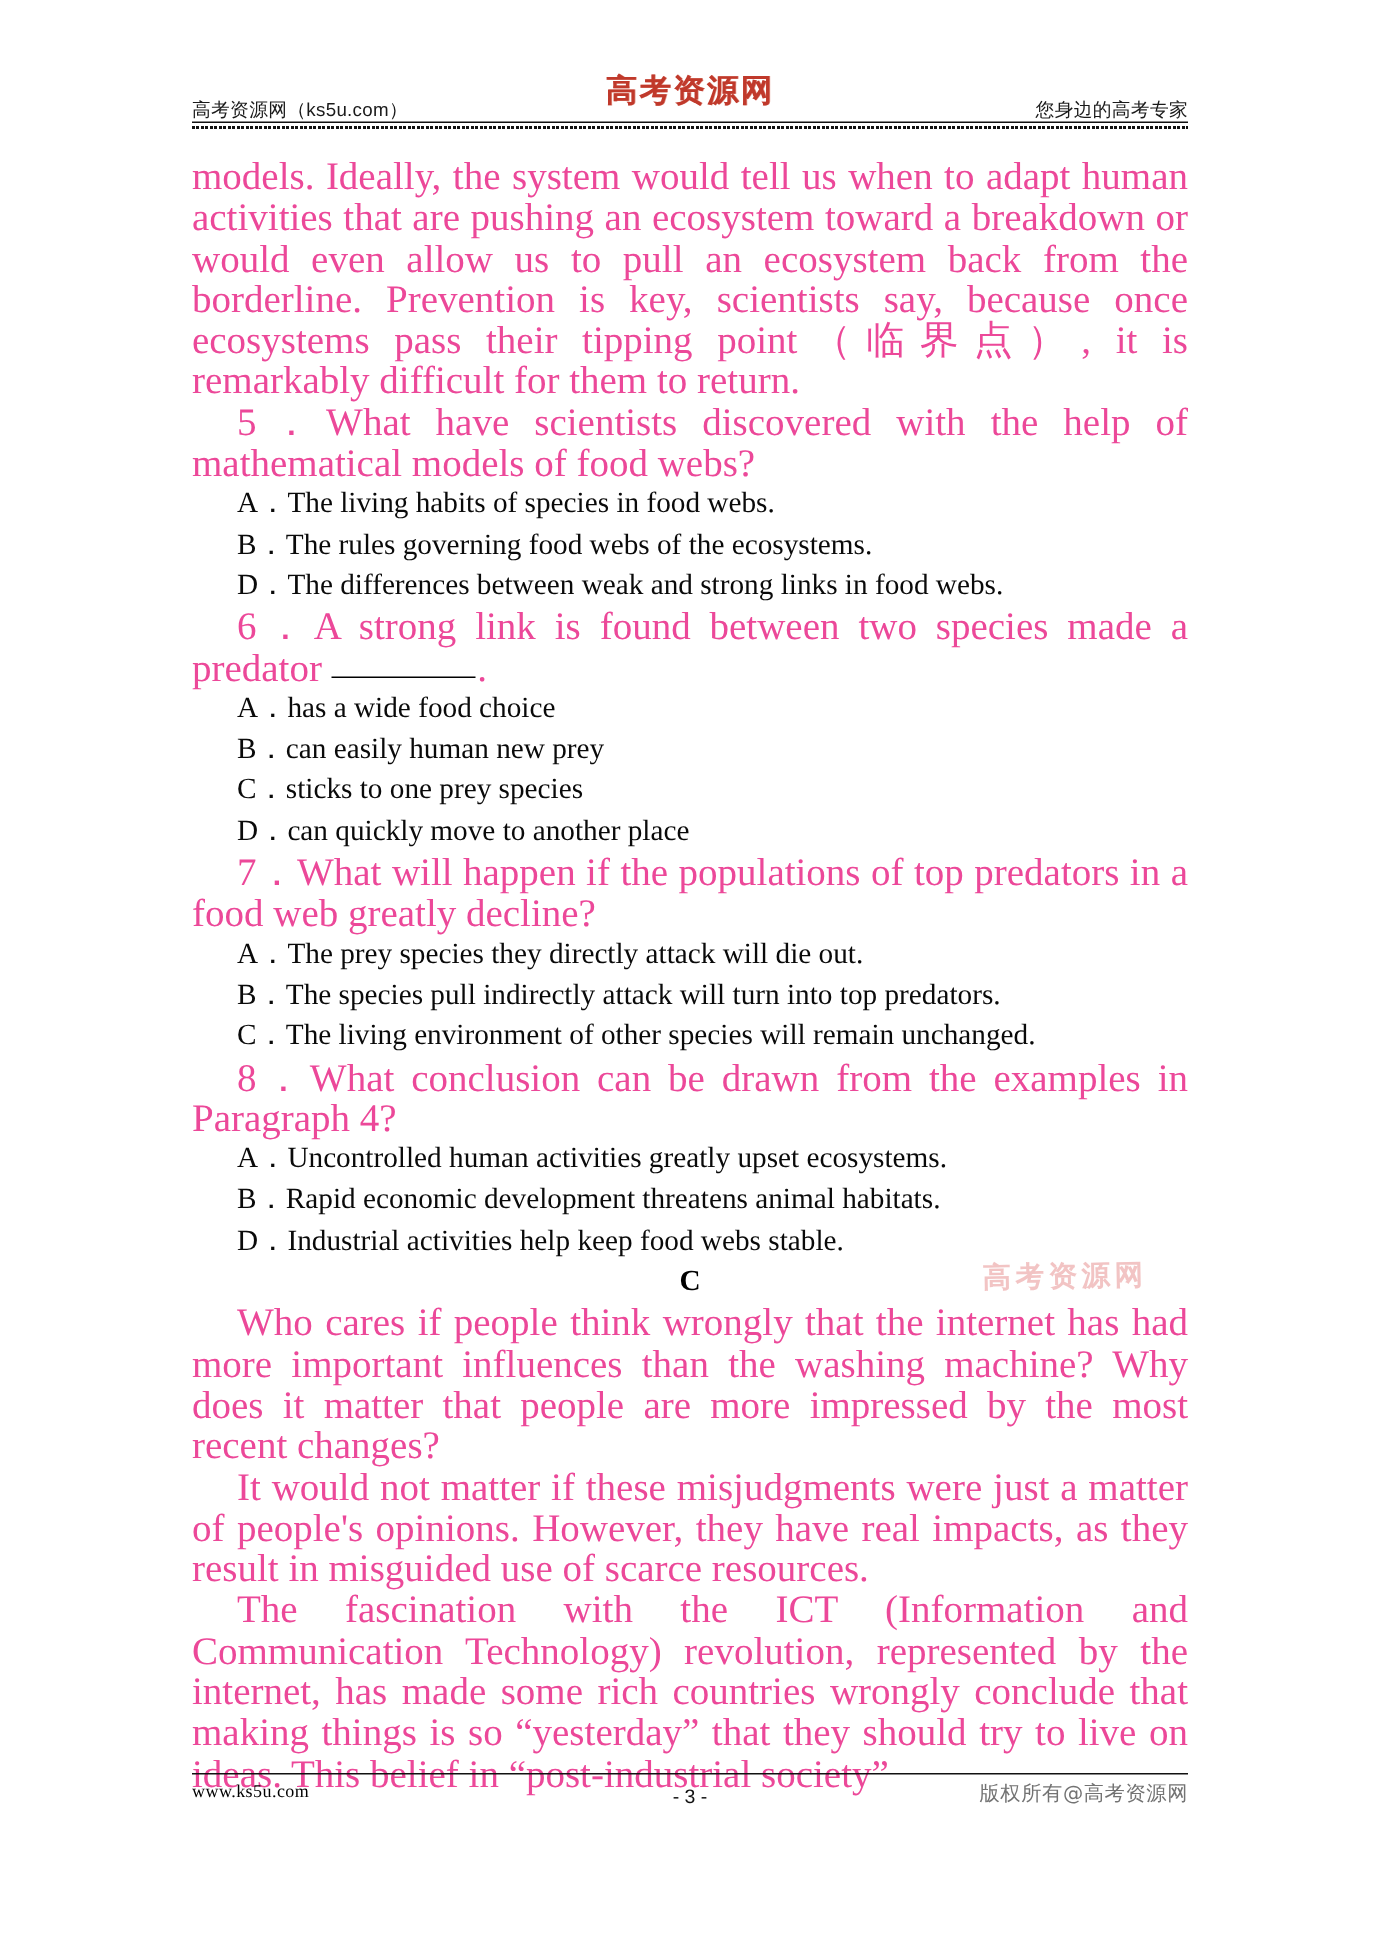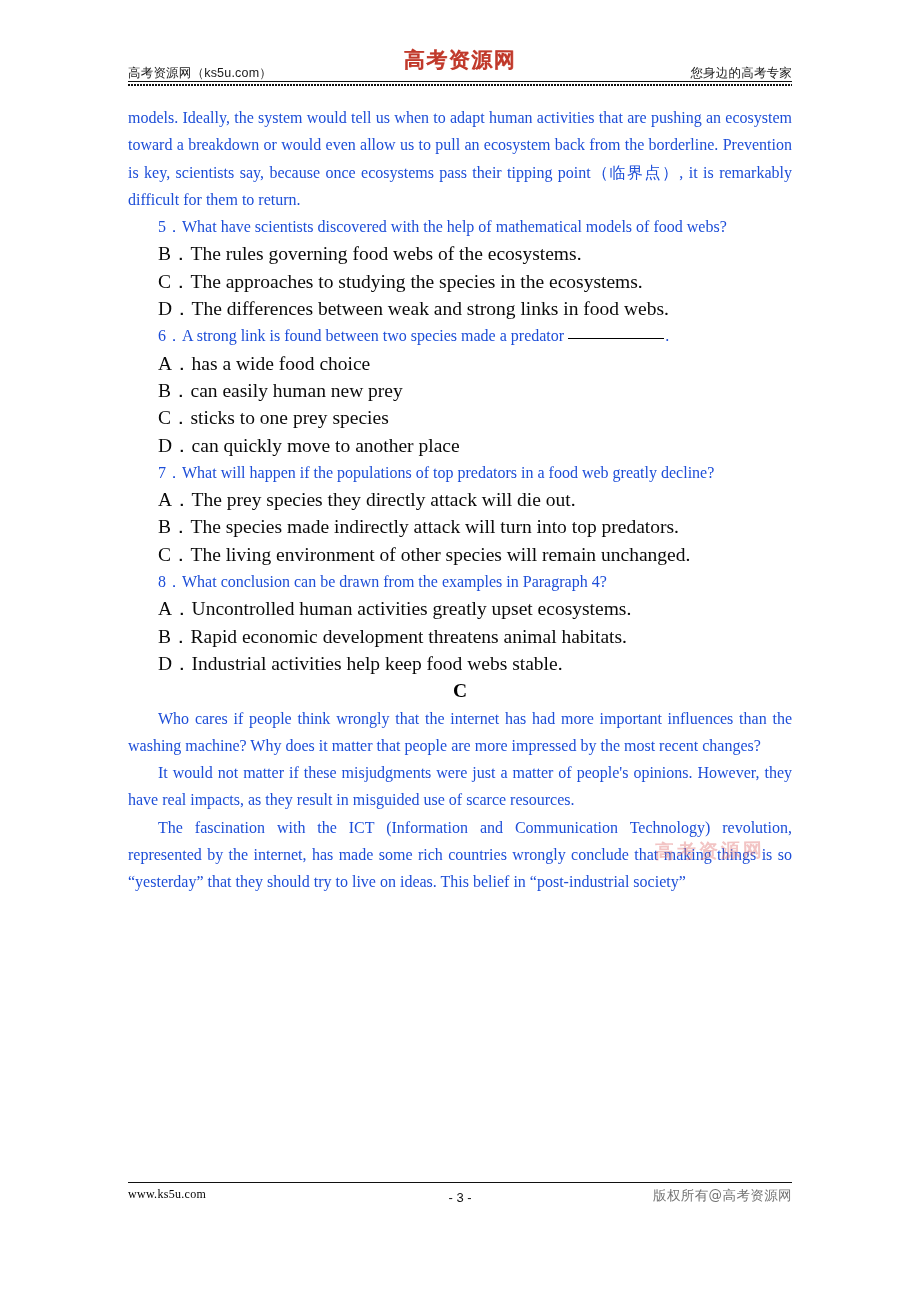"models. Ideally, the system would" p.para { color: #1d4ed8 -> #ec4899; font-size: 16px -> 26px }
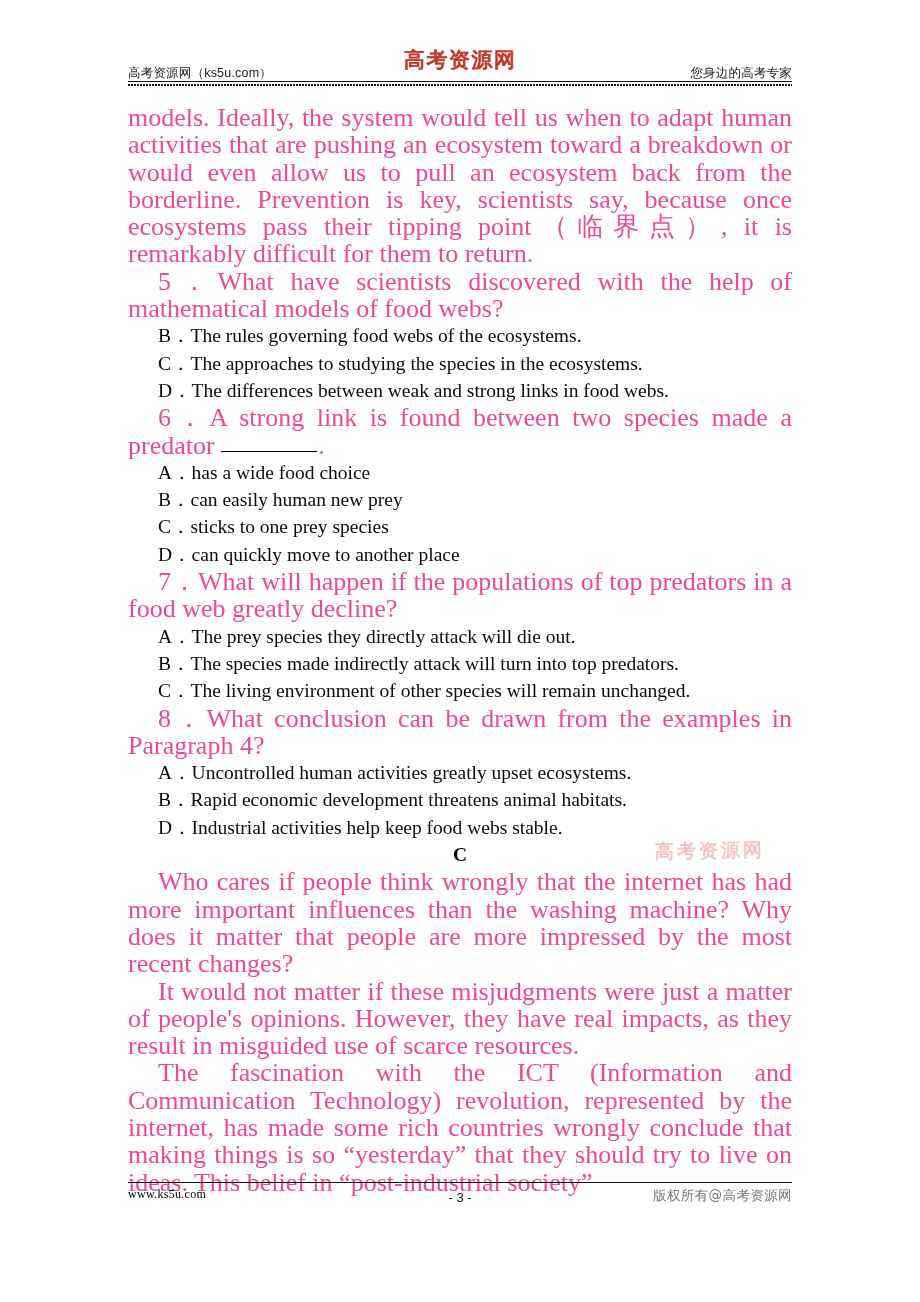"A．The living habits of species" p.opt { html: none -> <p><span>A．</span><span>The living habits of species in food webs.</span></p> }
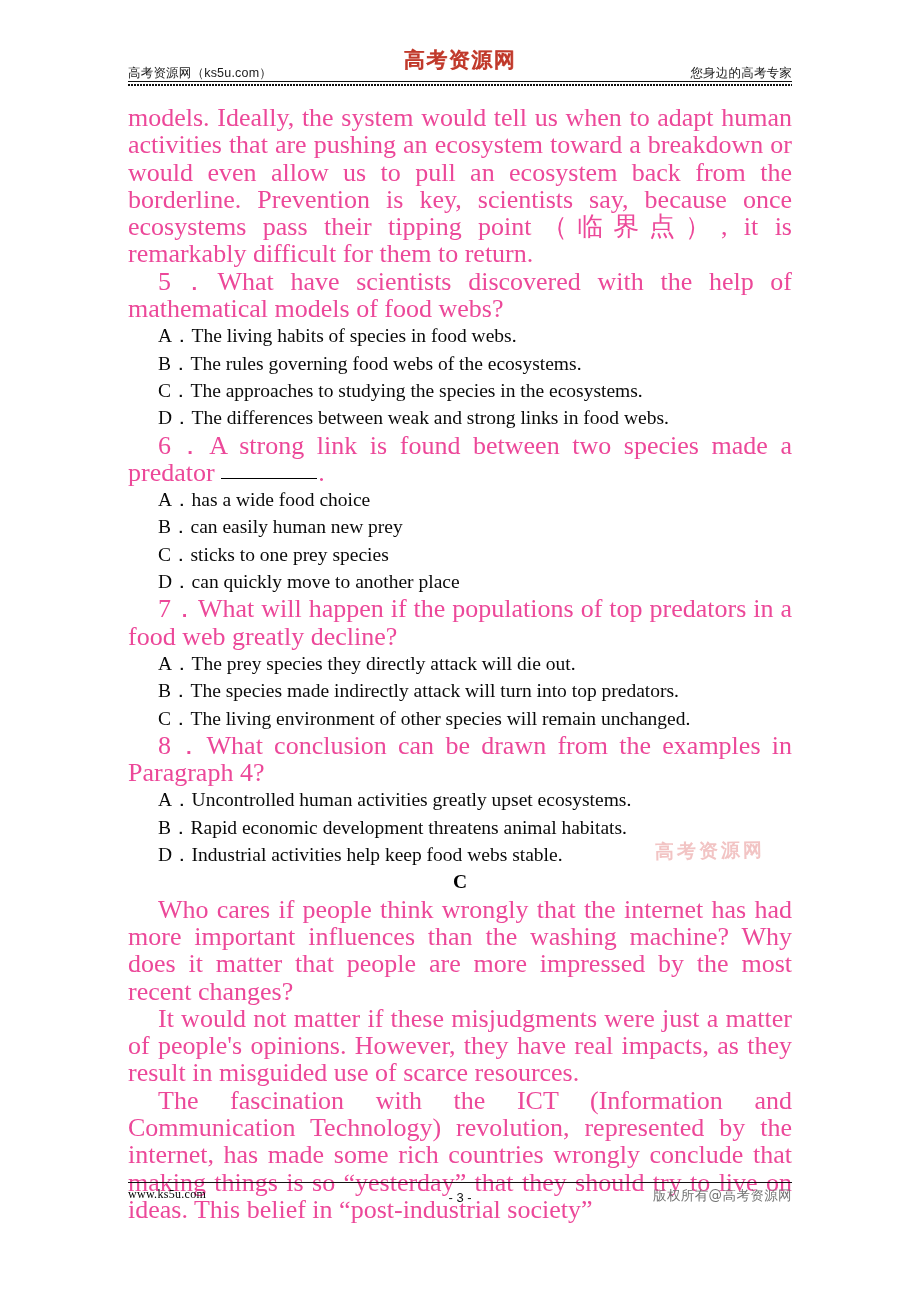"C．The approaches to studying the" p.opt { html: <p><span>C．</span><span>The approaches to studying the species in the ecosystems.</span></p> -> none }
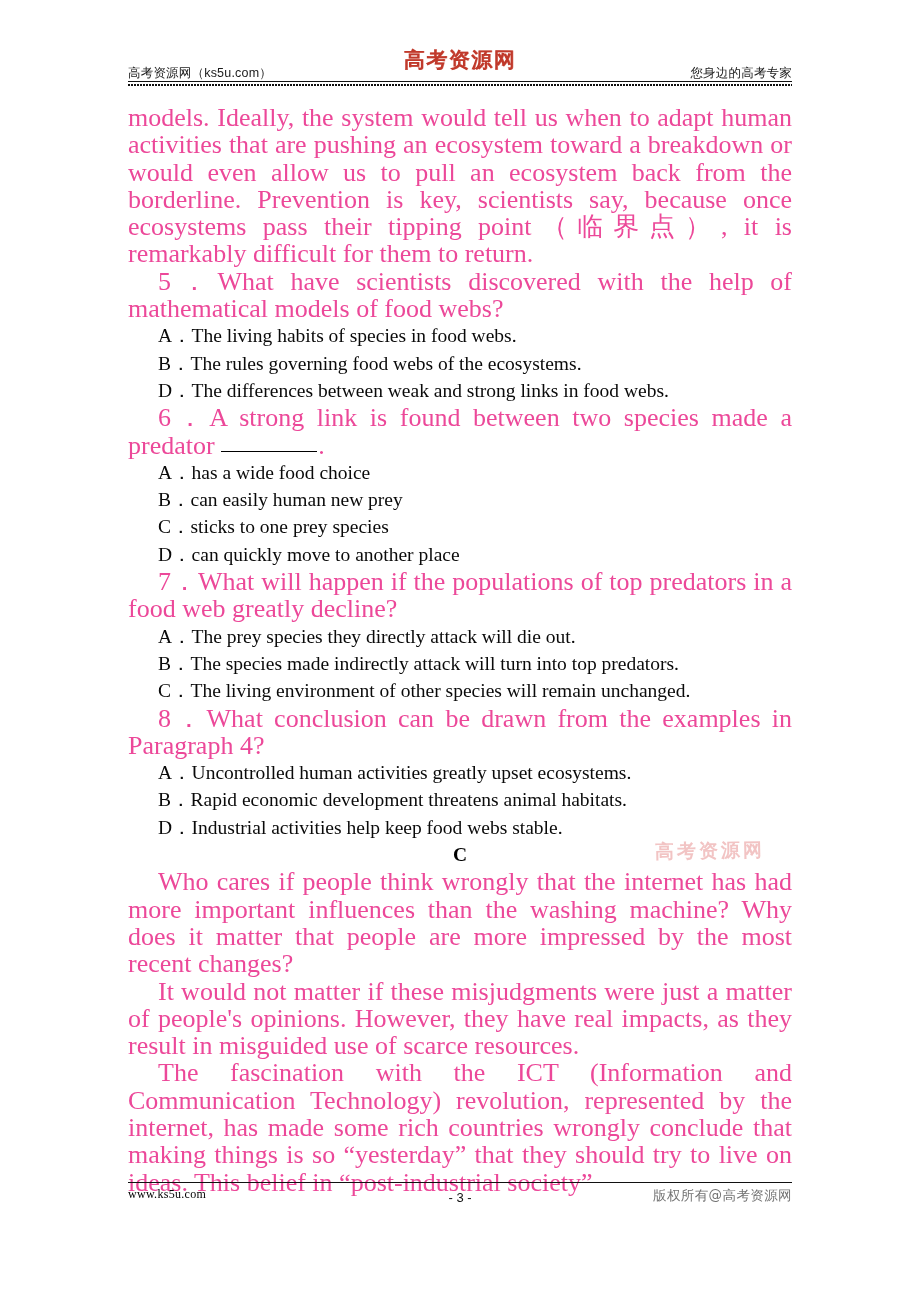"The species made indirectly attack" span { text: made -> pull }
